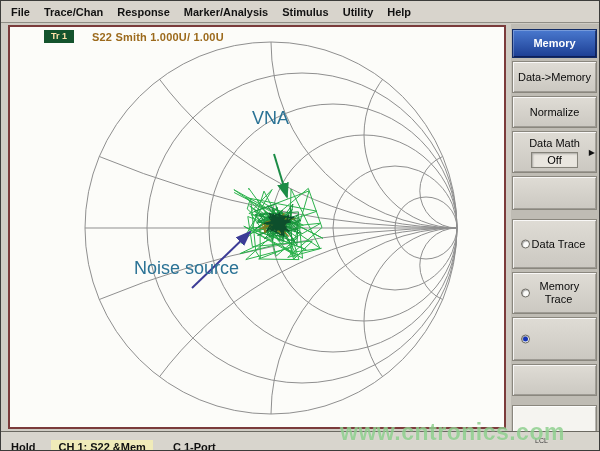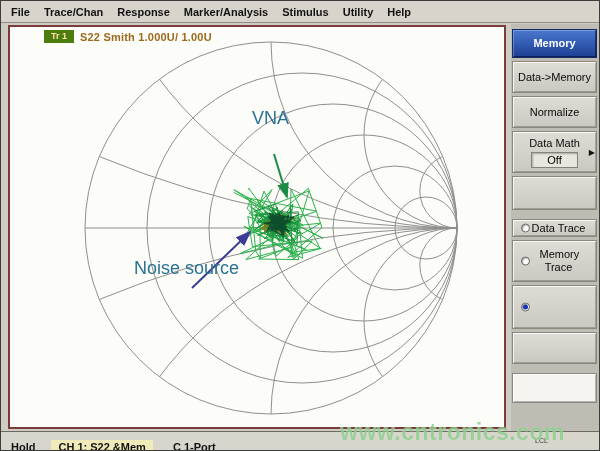"Tr 1" .tr-badge { background: #4d7c0f -> #14532d; margin-right: 6px -> 18px }
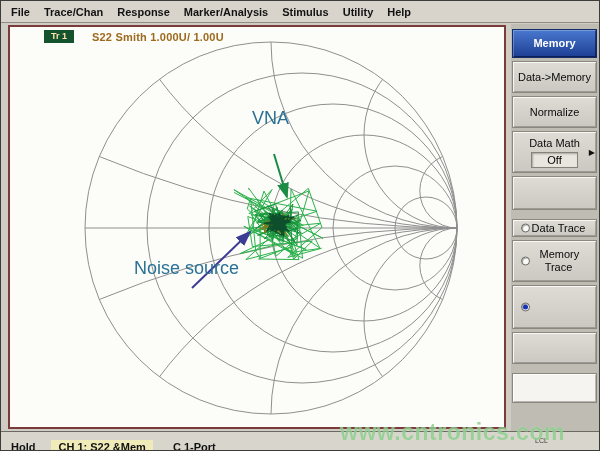"Data Trace" div.skey { height: 18px -> 50px }
